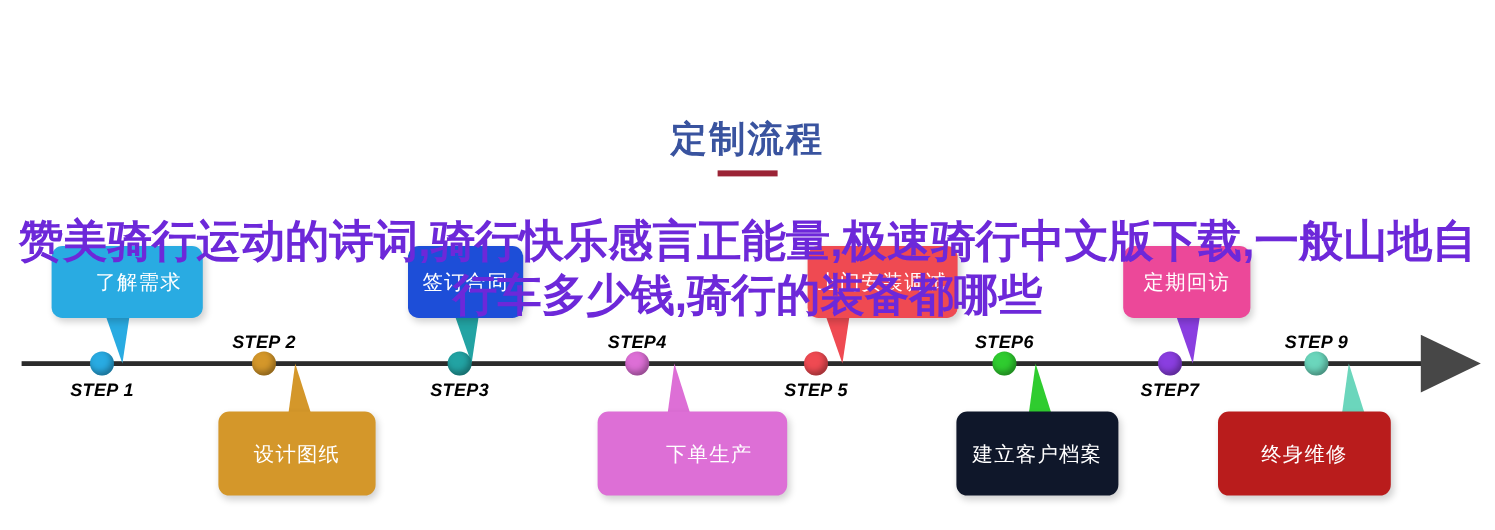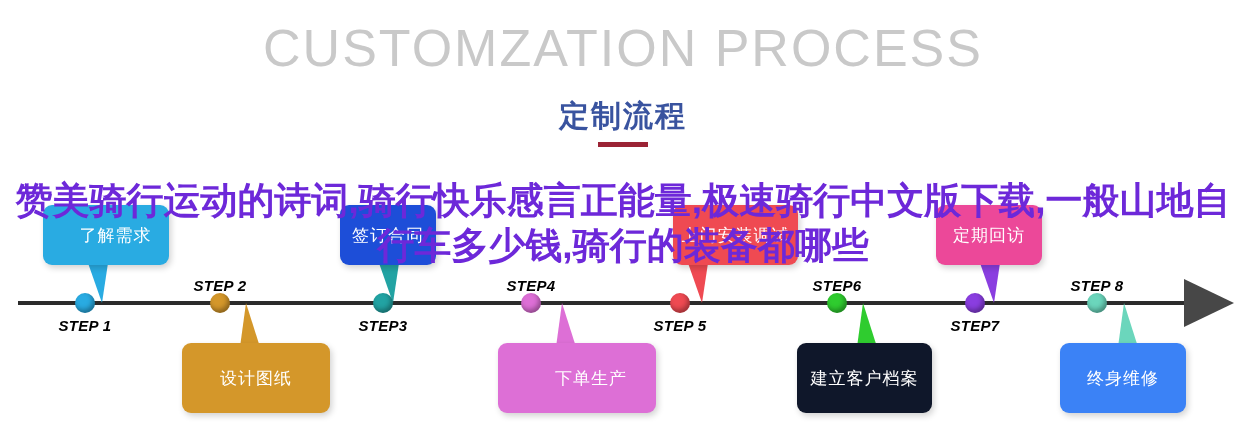"CUSTOMZATION PROCESS" div.title-en { html: <div>CUSTOMZATION PROCESS</div> -> none }
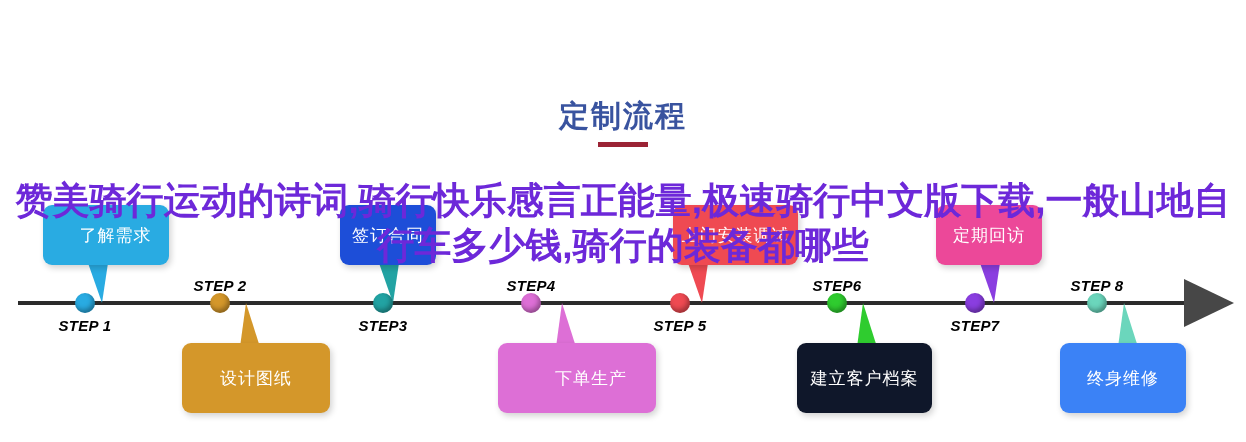"STEP 8" div.step-label { text: 8 -> 9 }
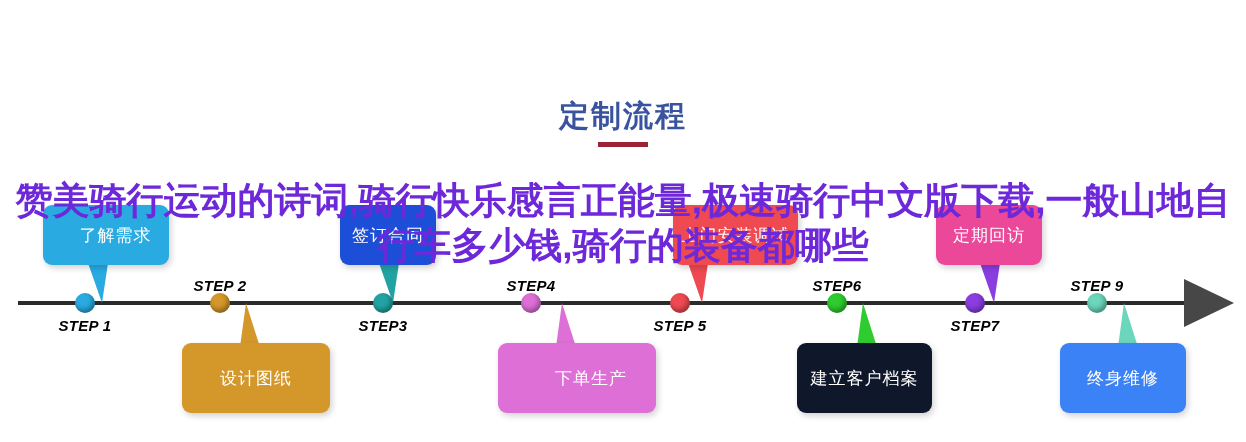"设计图纸" div.callout { width: 148px -> 131px }
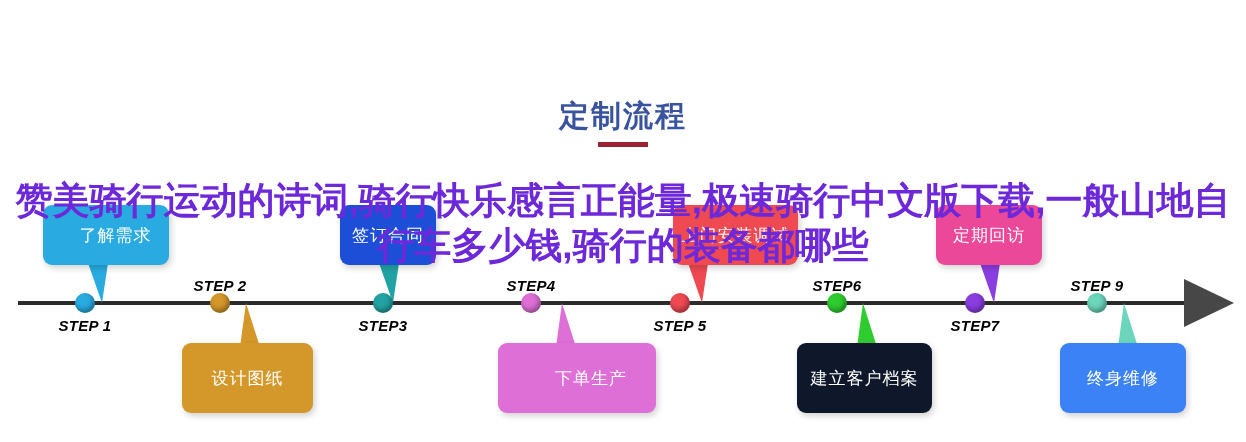"终身维修" div.callout { background: #3b82f6 -> #b91c1c; left: 1060px -> 1015px; width: 126px -> 144px }
